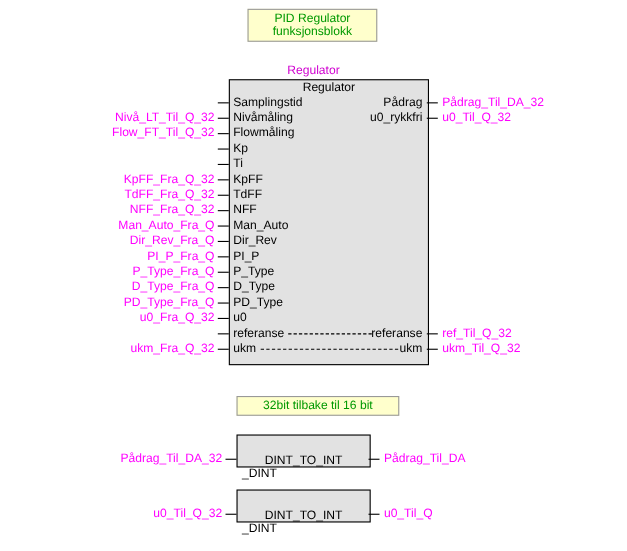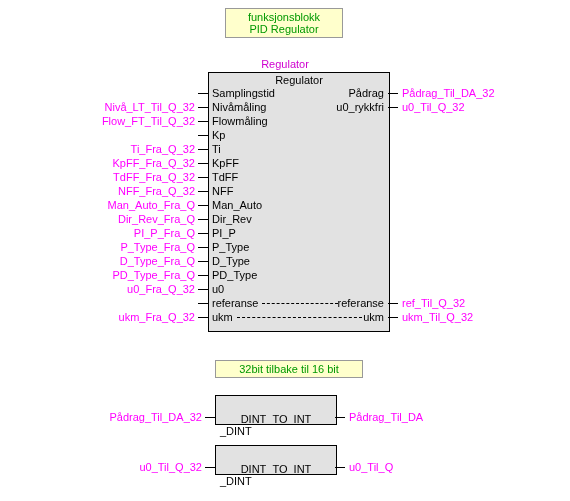"funksjonsblokk" div { order: before "PID Regulator" -> after "PID Regulator" }
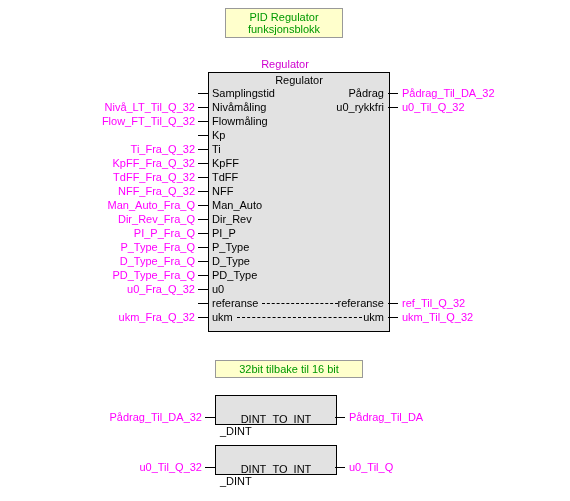"Ti_Fra_Q_32" span.ext-label { html: <span>Ti_Fra_Q_32</span> -> none }
